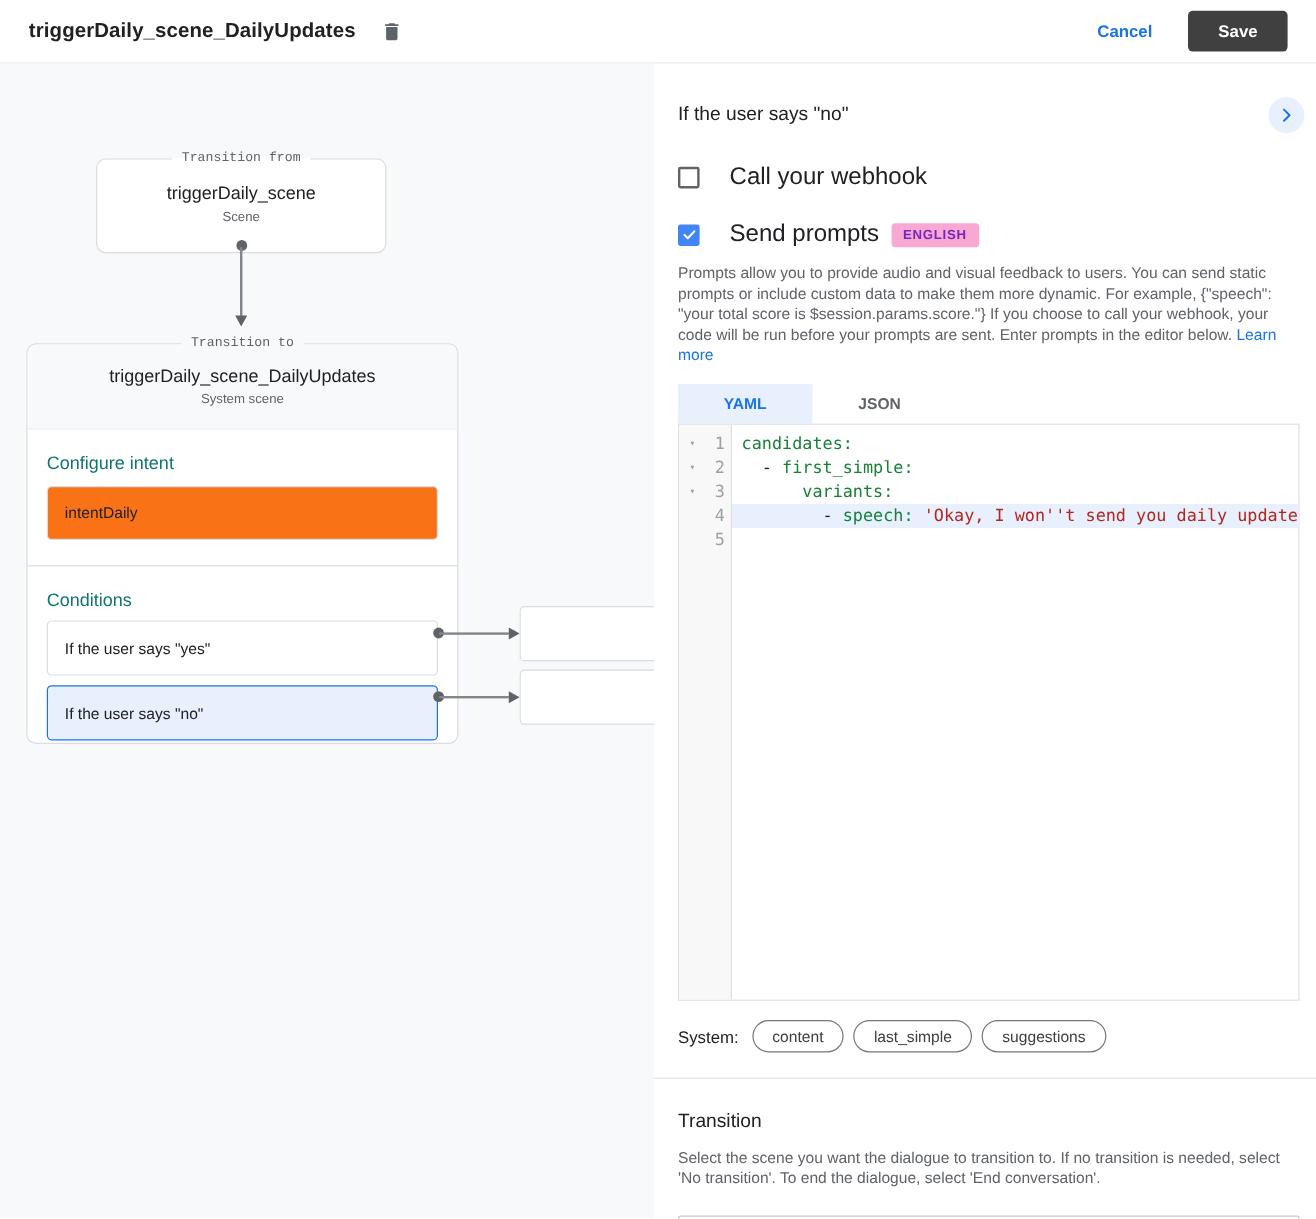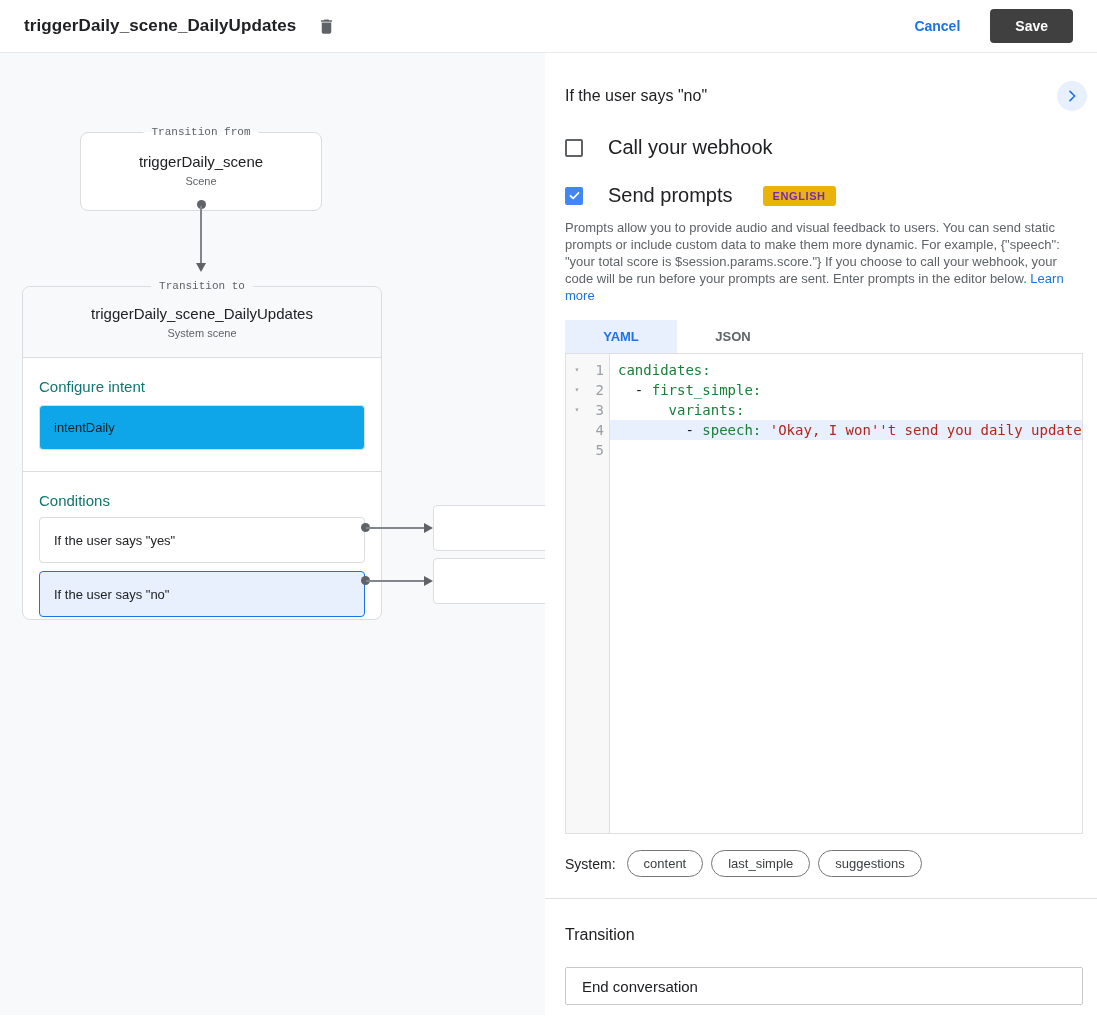"ENGLISH" .lang-badge { background: #eab308 -> #f9a8d4; margin-left: 30px -> 10px }
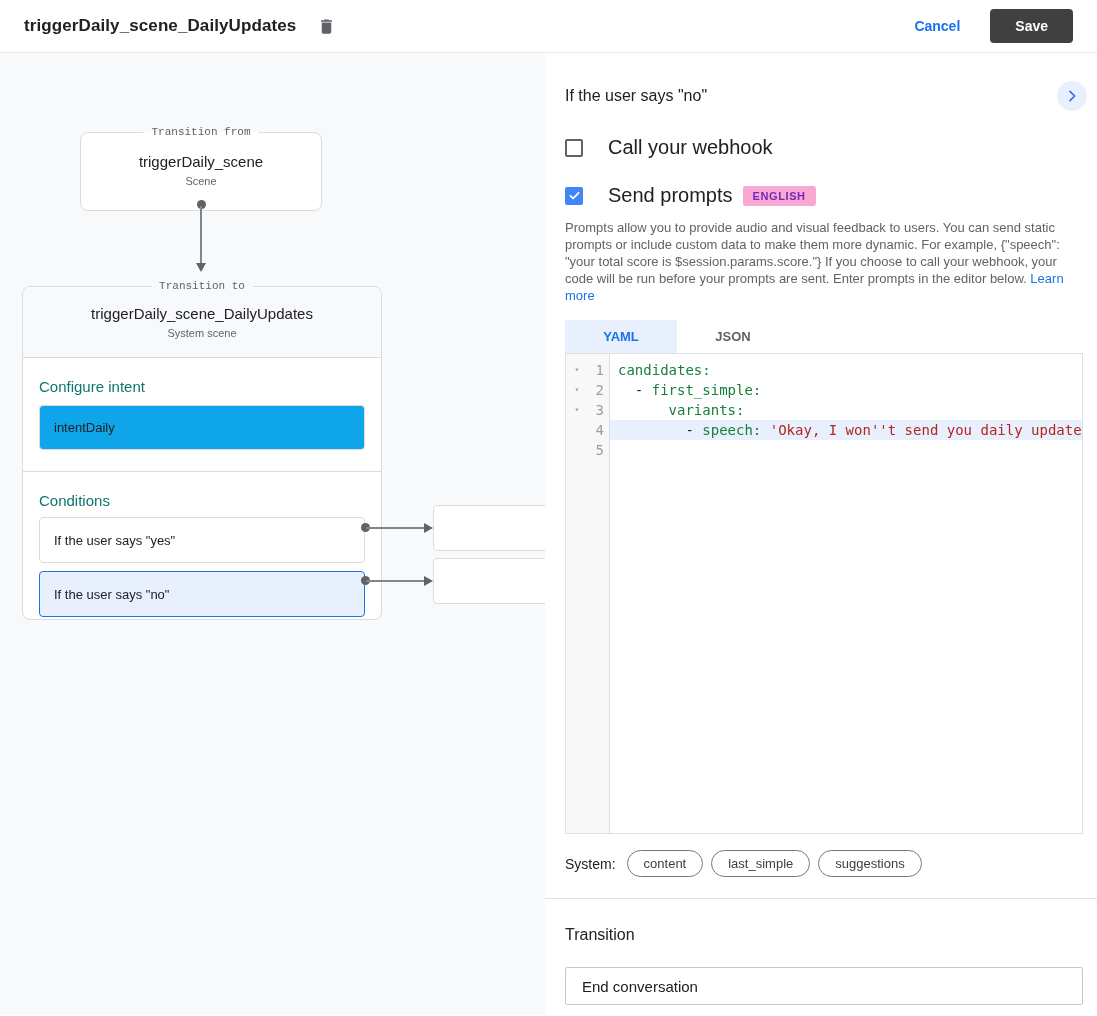"intentDaily" .intent-box { background: #0ea5e9 -> #f97316 }
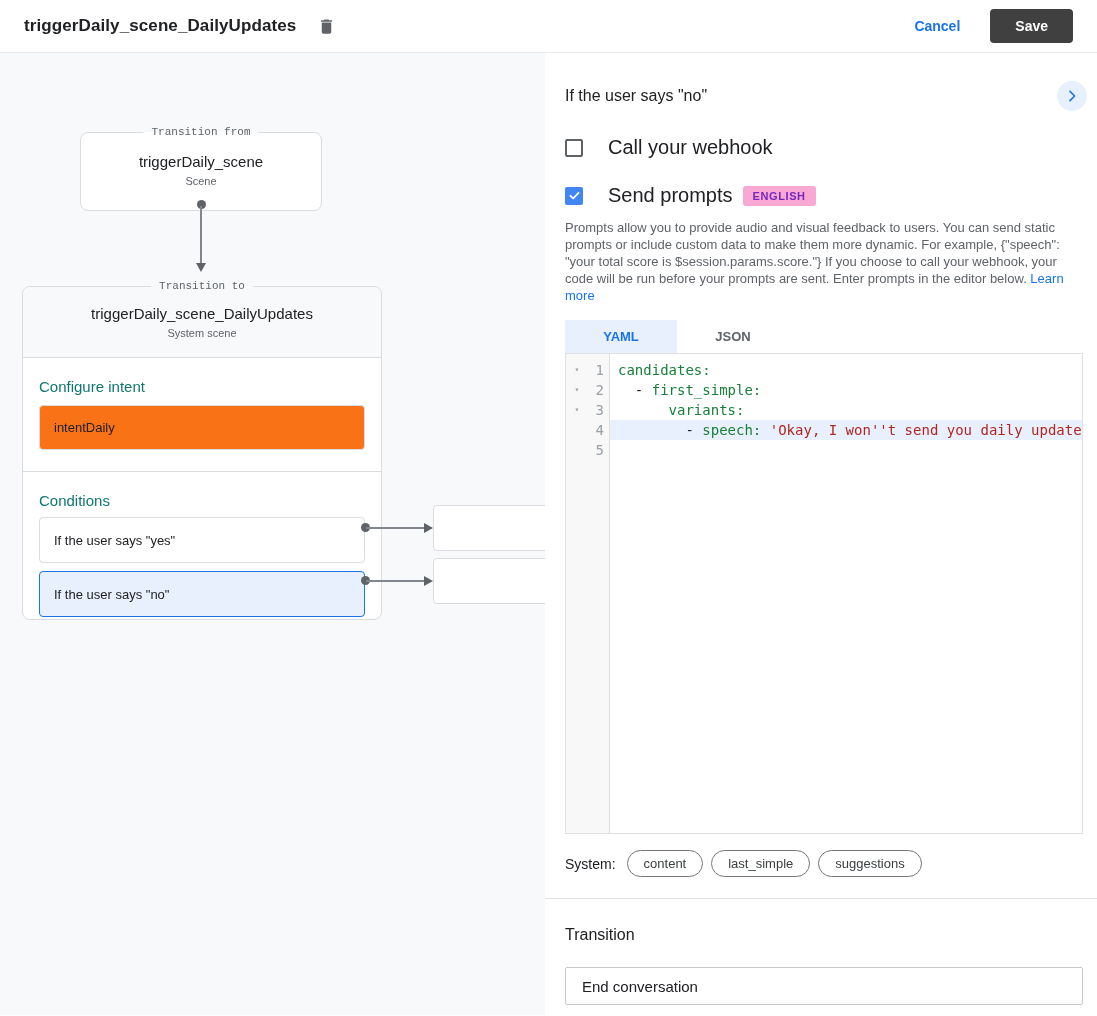"Select the scene you want" div.desc { html: none -> <div>Select the scene you want the dialogue to transition to. If no transition is needed, select 'No transition'. To end the dialogue, select 'End conversation'.</div> }
